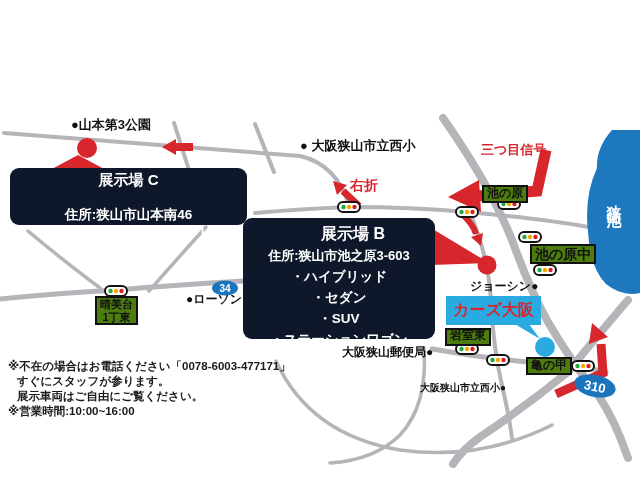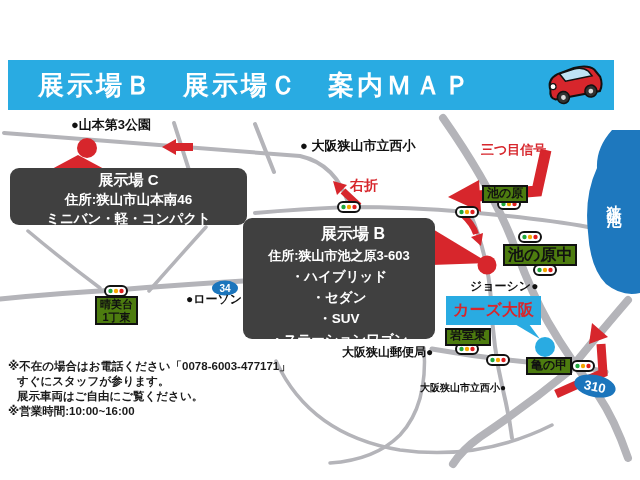"展示場Ｂ 展示場Ｃ 案内ＭＡＰ" div.hdr { html: <div> <div>展示場Ｂ 展示場Ｃ 案内ＭＡＰ</div> <svg> <g> <path></path> <path></path> <circle></circle> <circle></circle> <circle></circle> <circle></circle> <circle></circle> </g> </svg> </div> -> none }
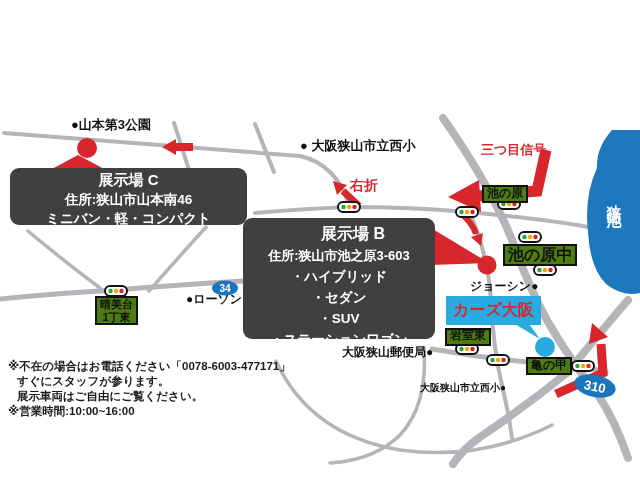"展示場 C" .callout { background: #404040 -> #0f172a }
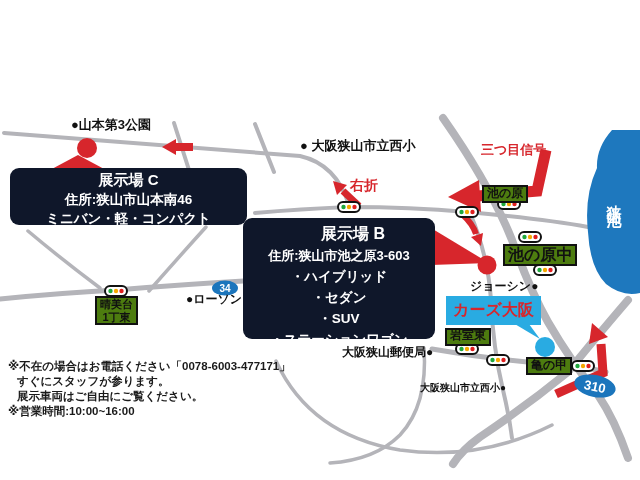"住所:狭山市山本南46" .co-c .l2 { margin-top: 1px -> 16px }
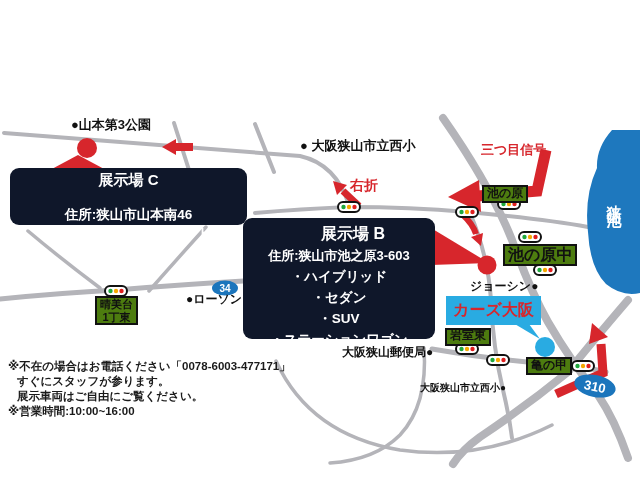"池の原中" div.t { font-size: 16px -> 14px; left: 503px -> 530px }
